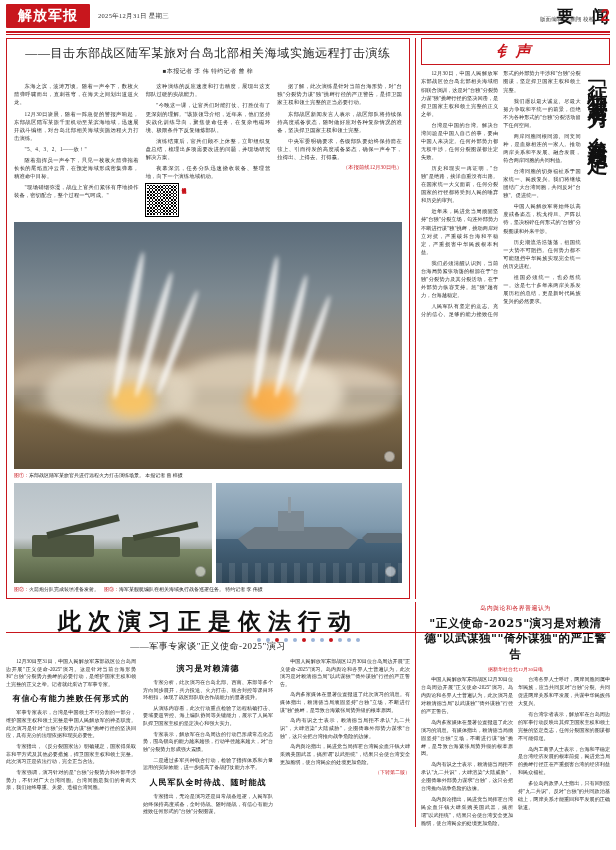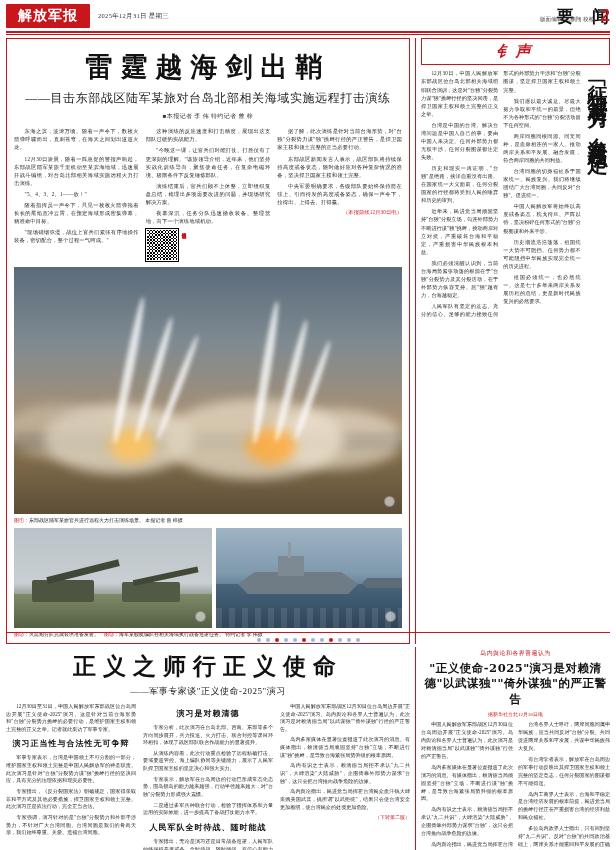"雷霆越海剑出鞘" div.lead-headline { html: <div>雷霆越海剑出鞘</div> -> none }
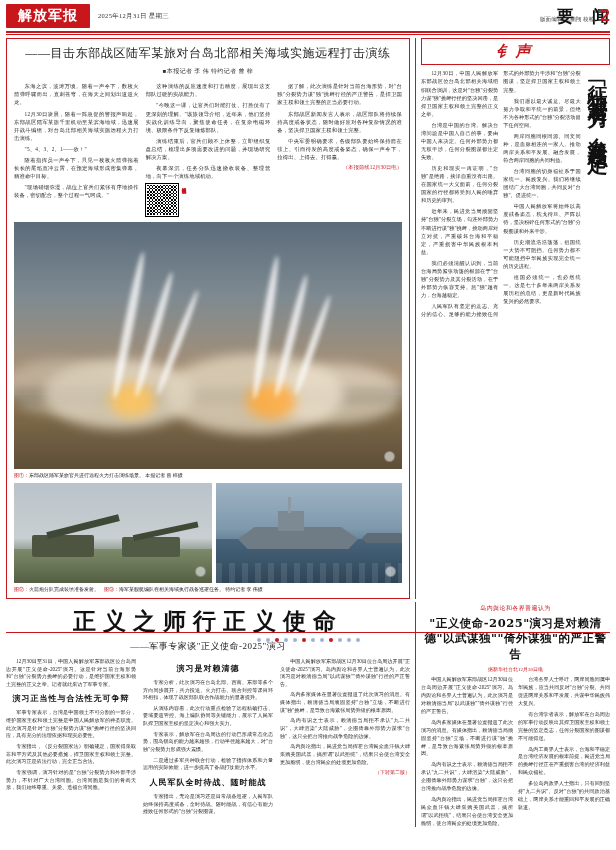"正义之师行正义使命" div.sec-headline { text: 正义之师行正义使命 -> 此次演习正是依法行动 }
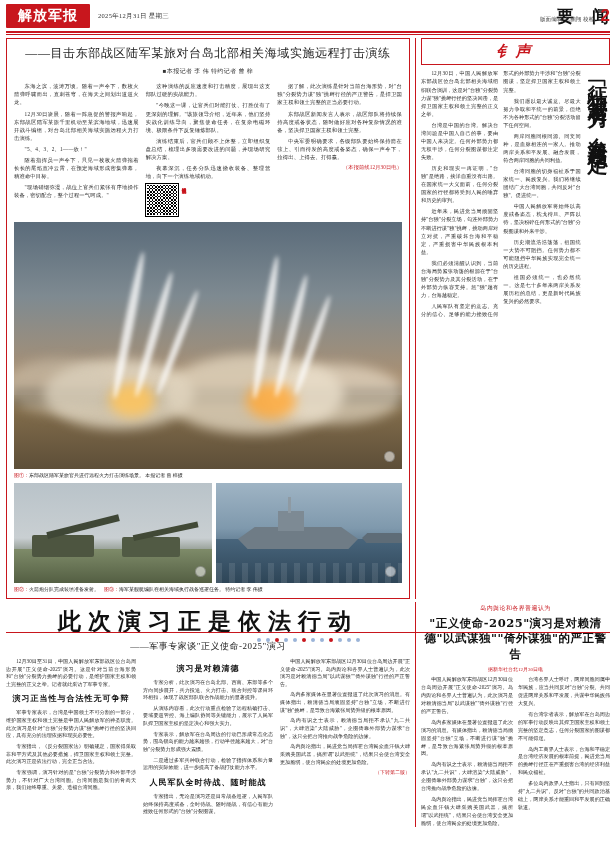"演习正当性与合法性无可争辩" div.subhead { text: 演习正当性与合法性无可争辩 -> 有信心有能力挫败任何形式的 }
